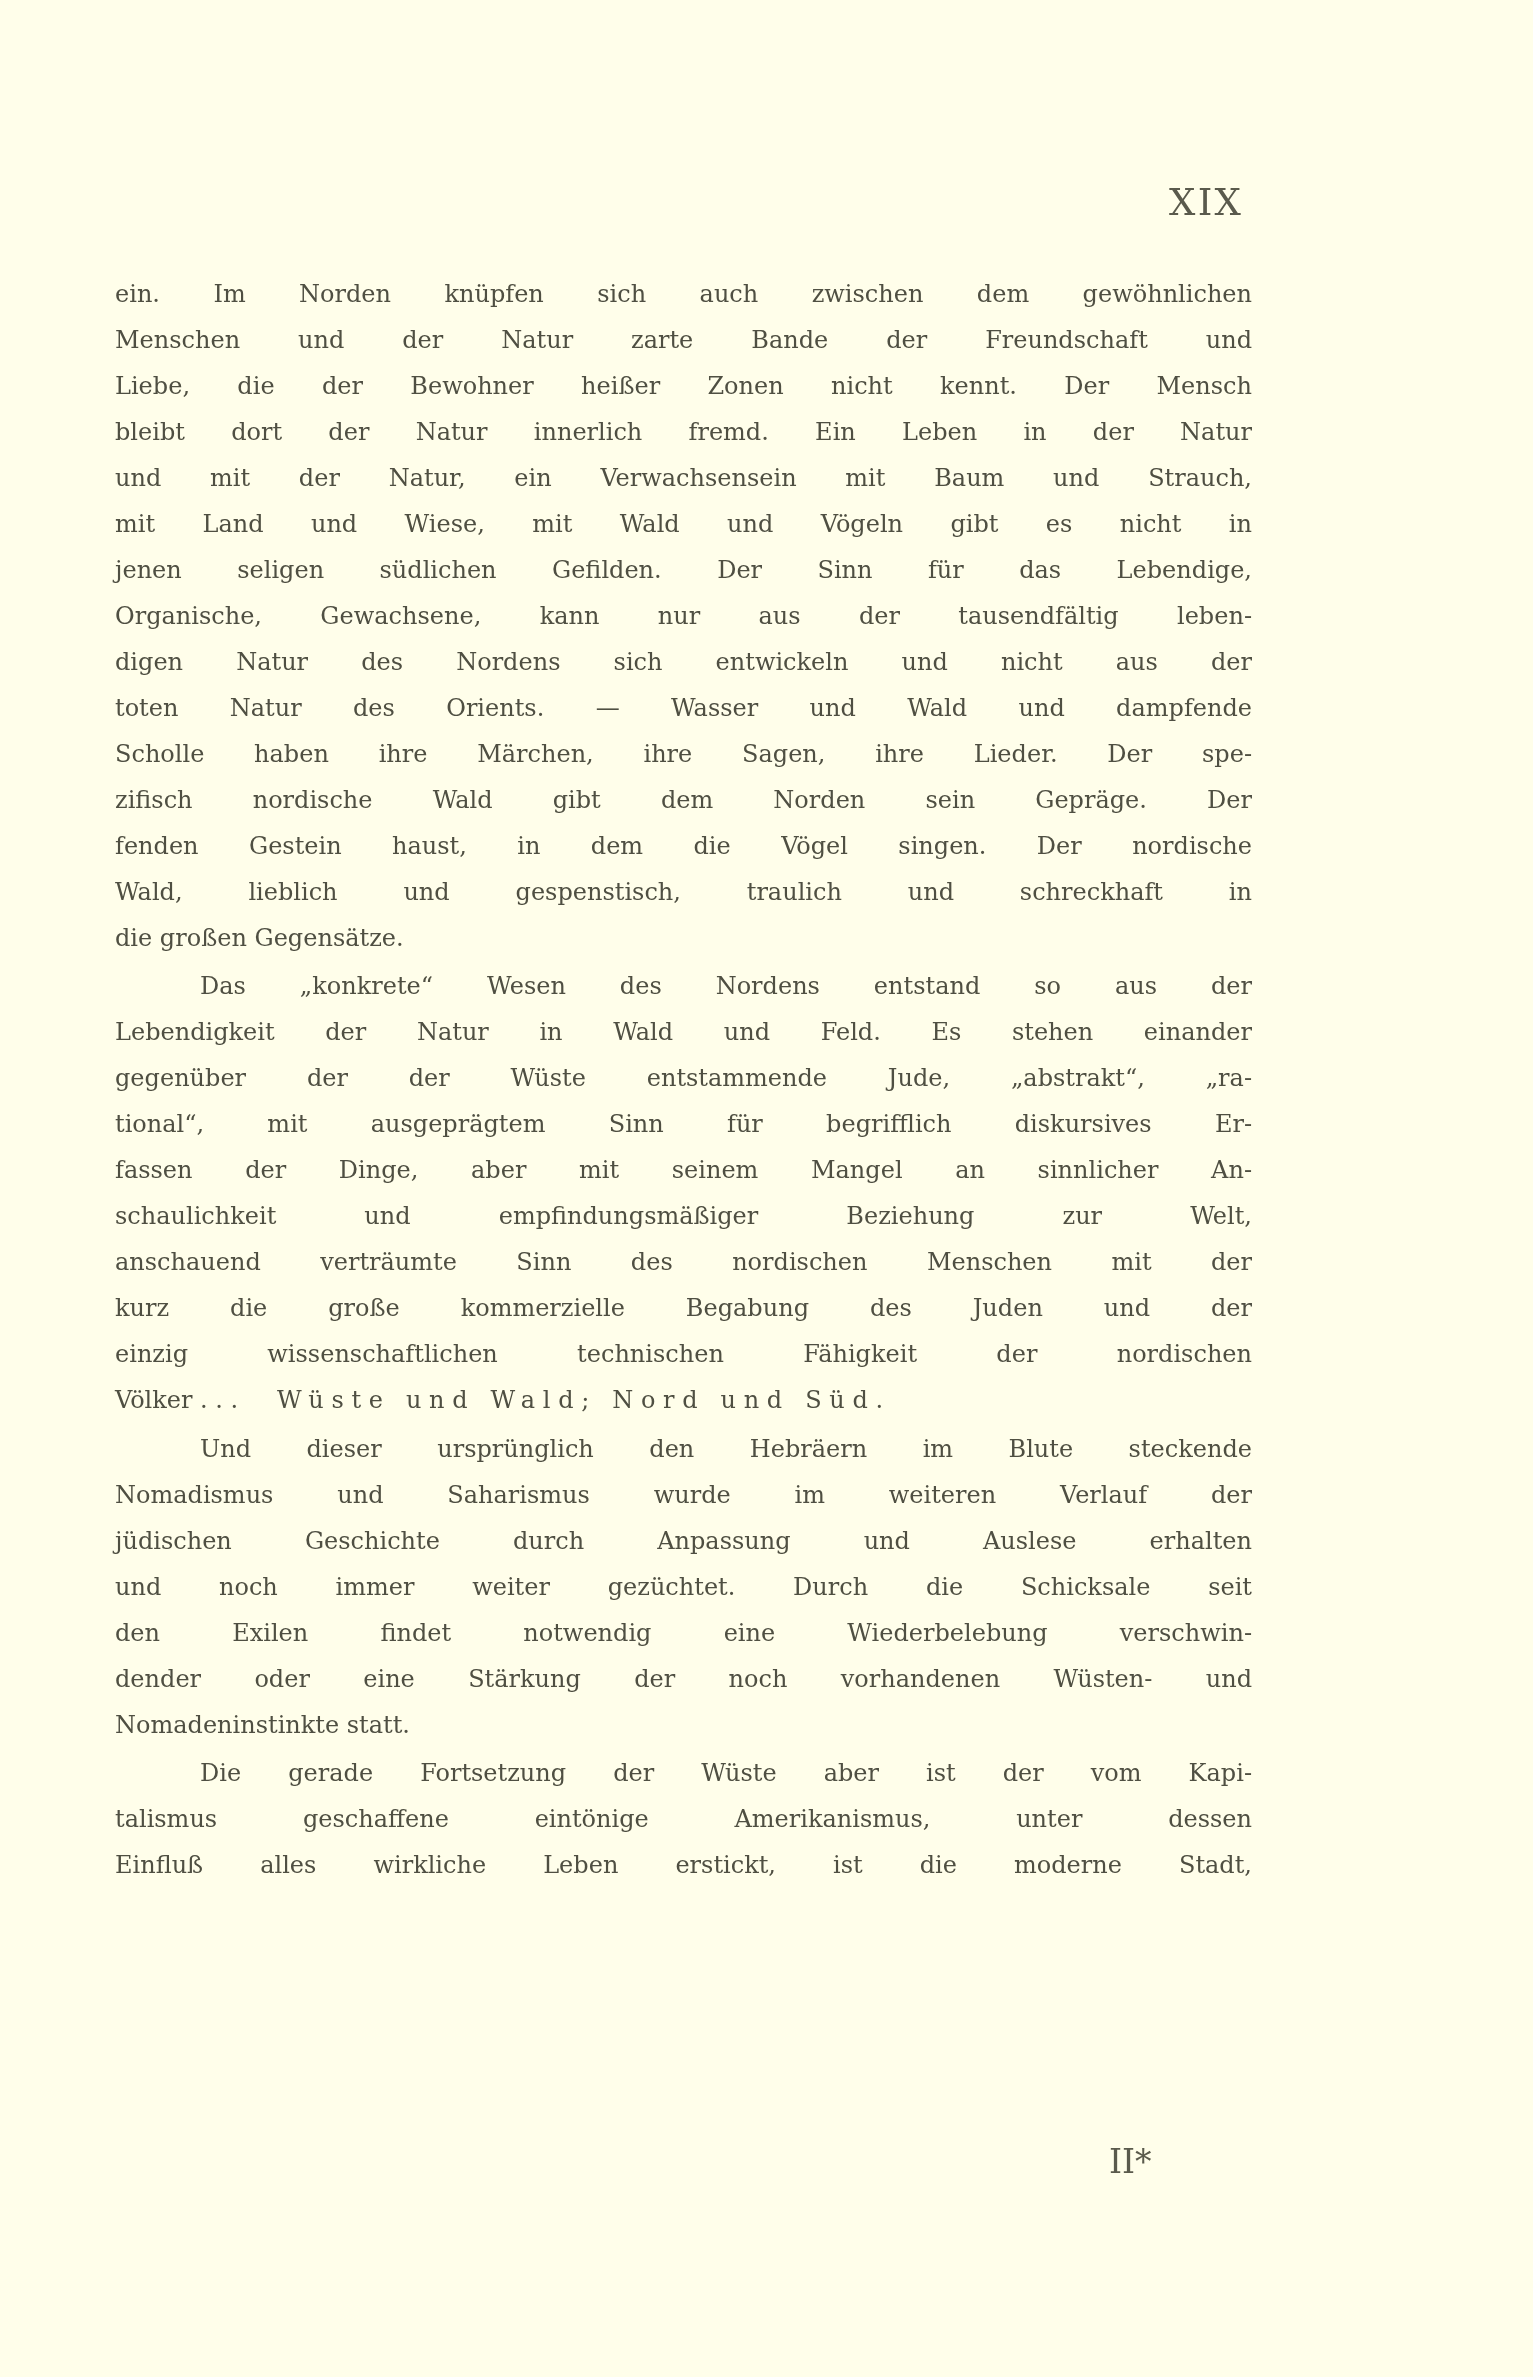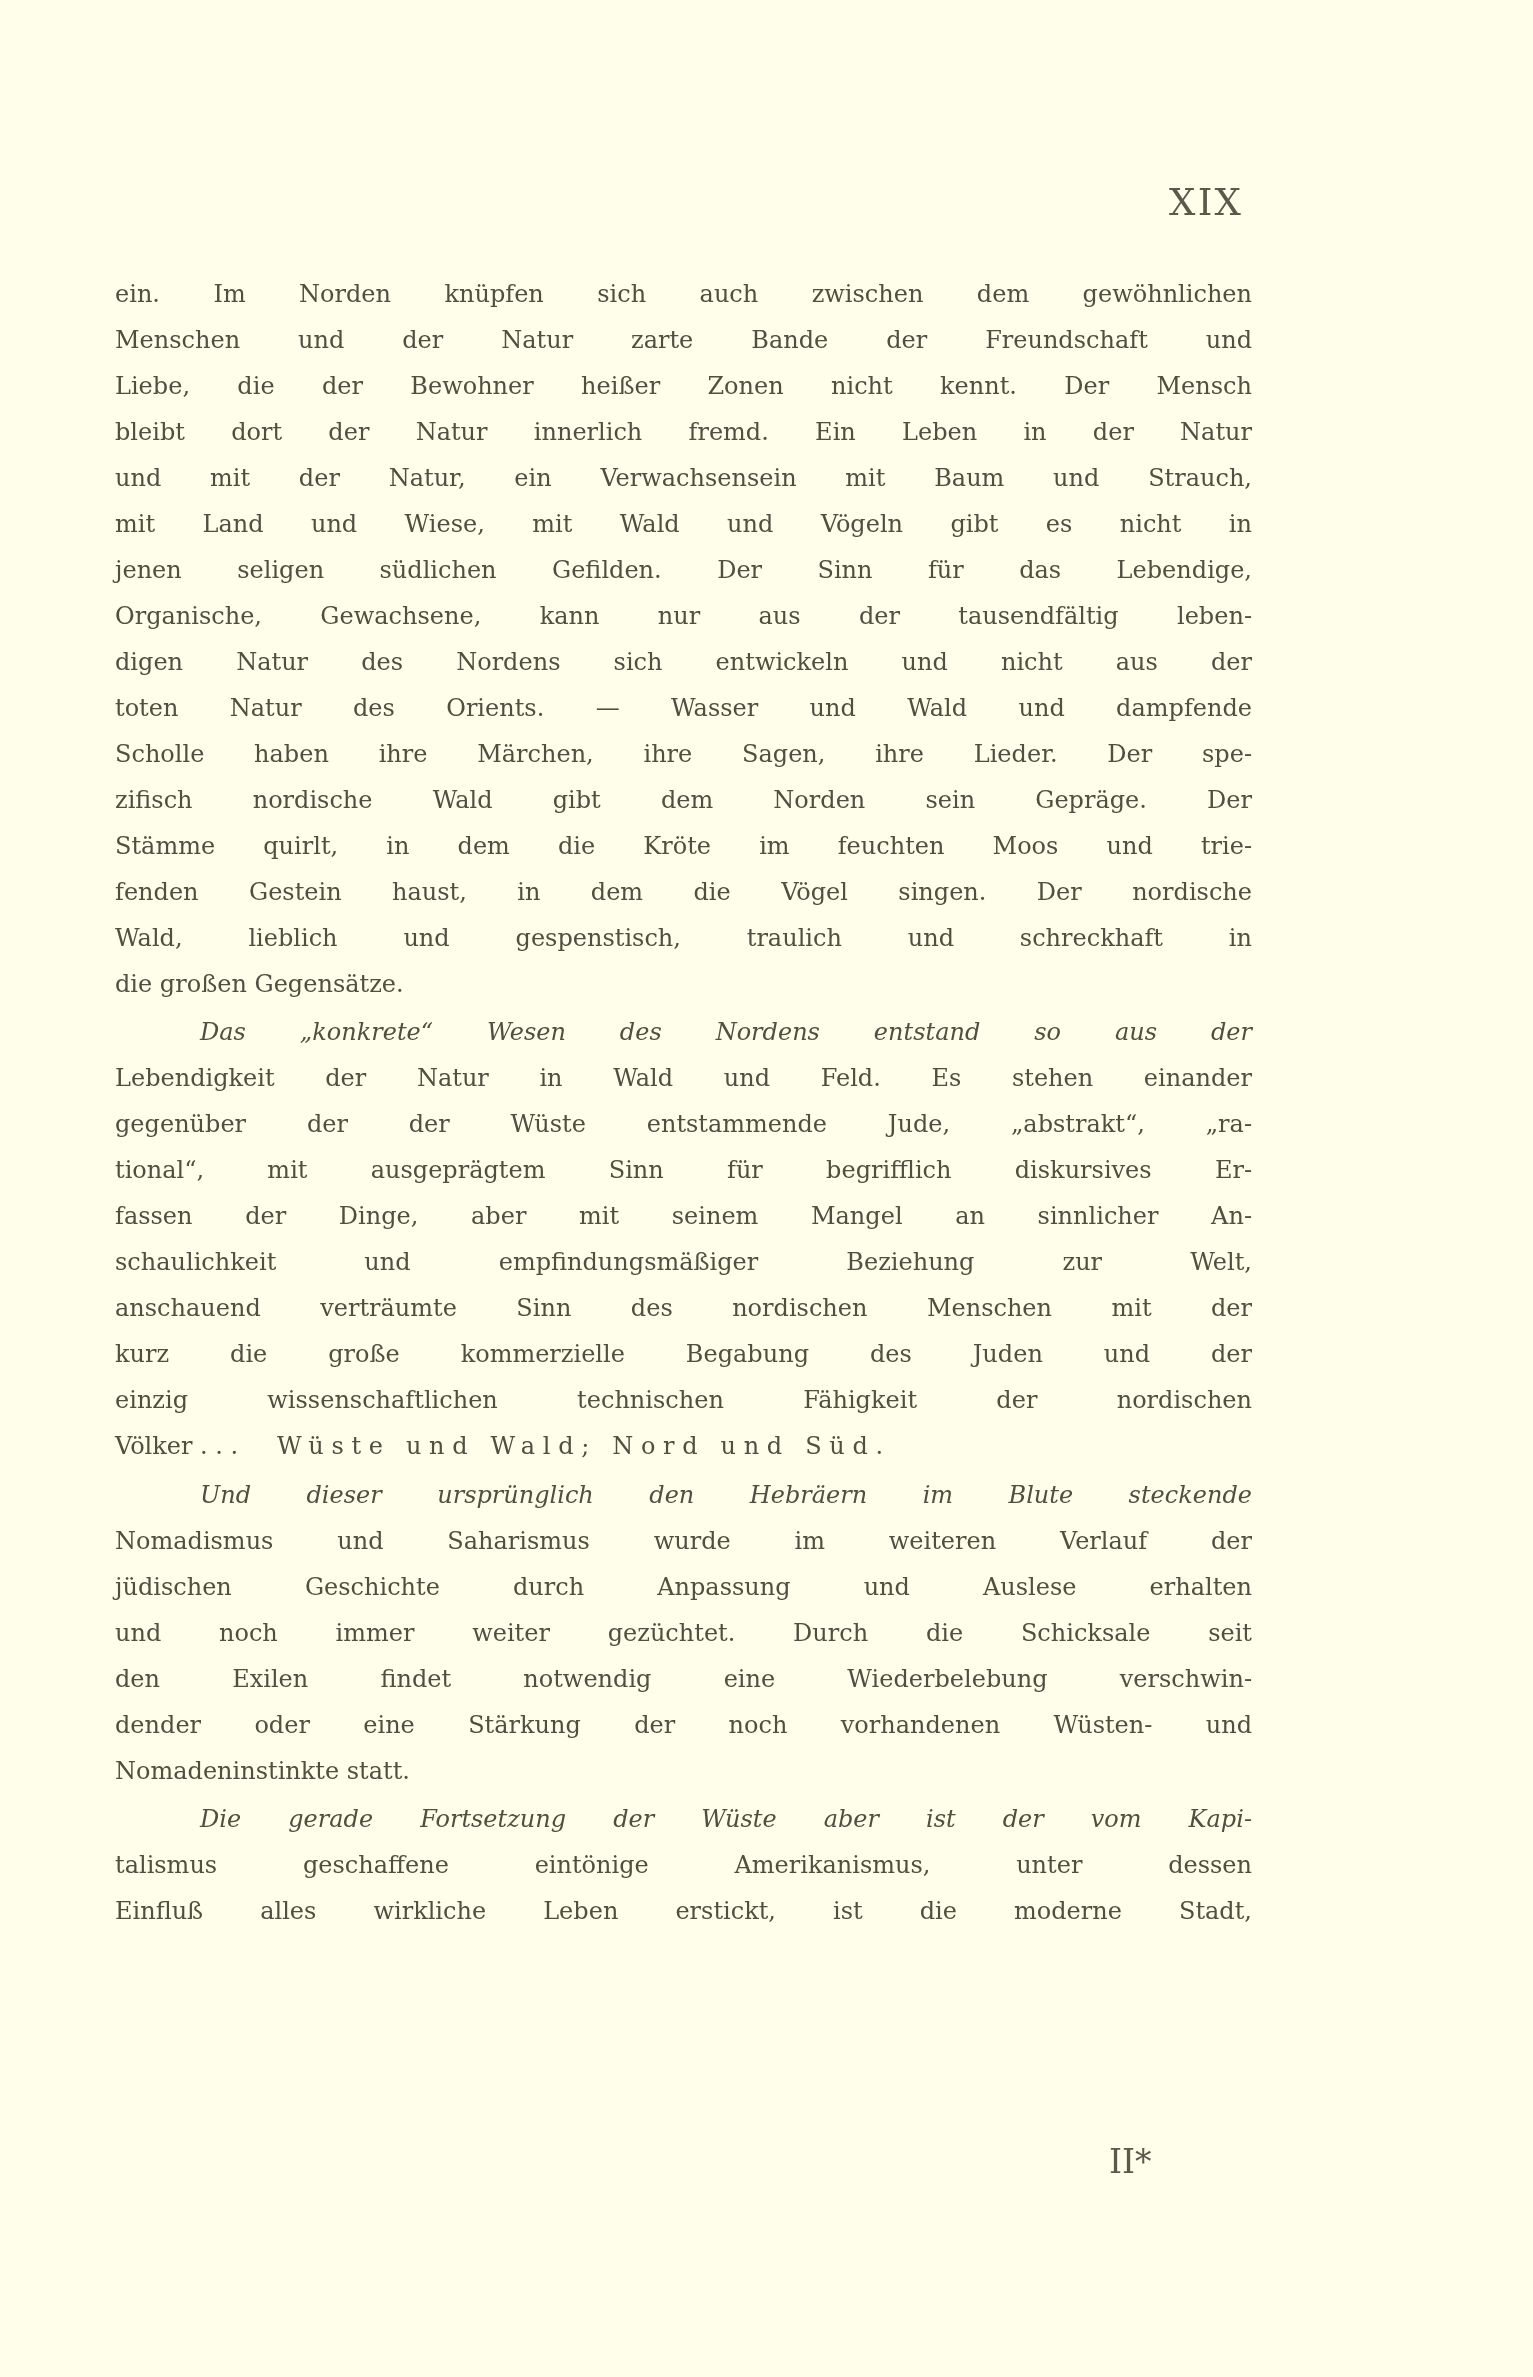"Stämme quirlt, in dem die" span.line { html: <span>Stämme quirlt, in dem die Kröte im feuchten Moos und trie-</span> -> none }
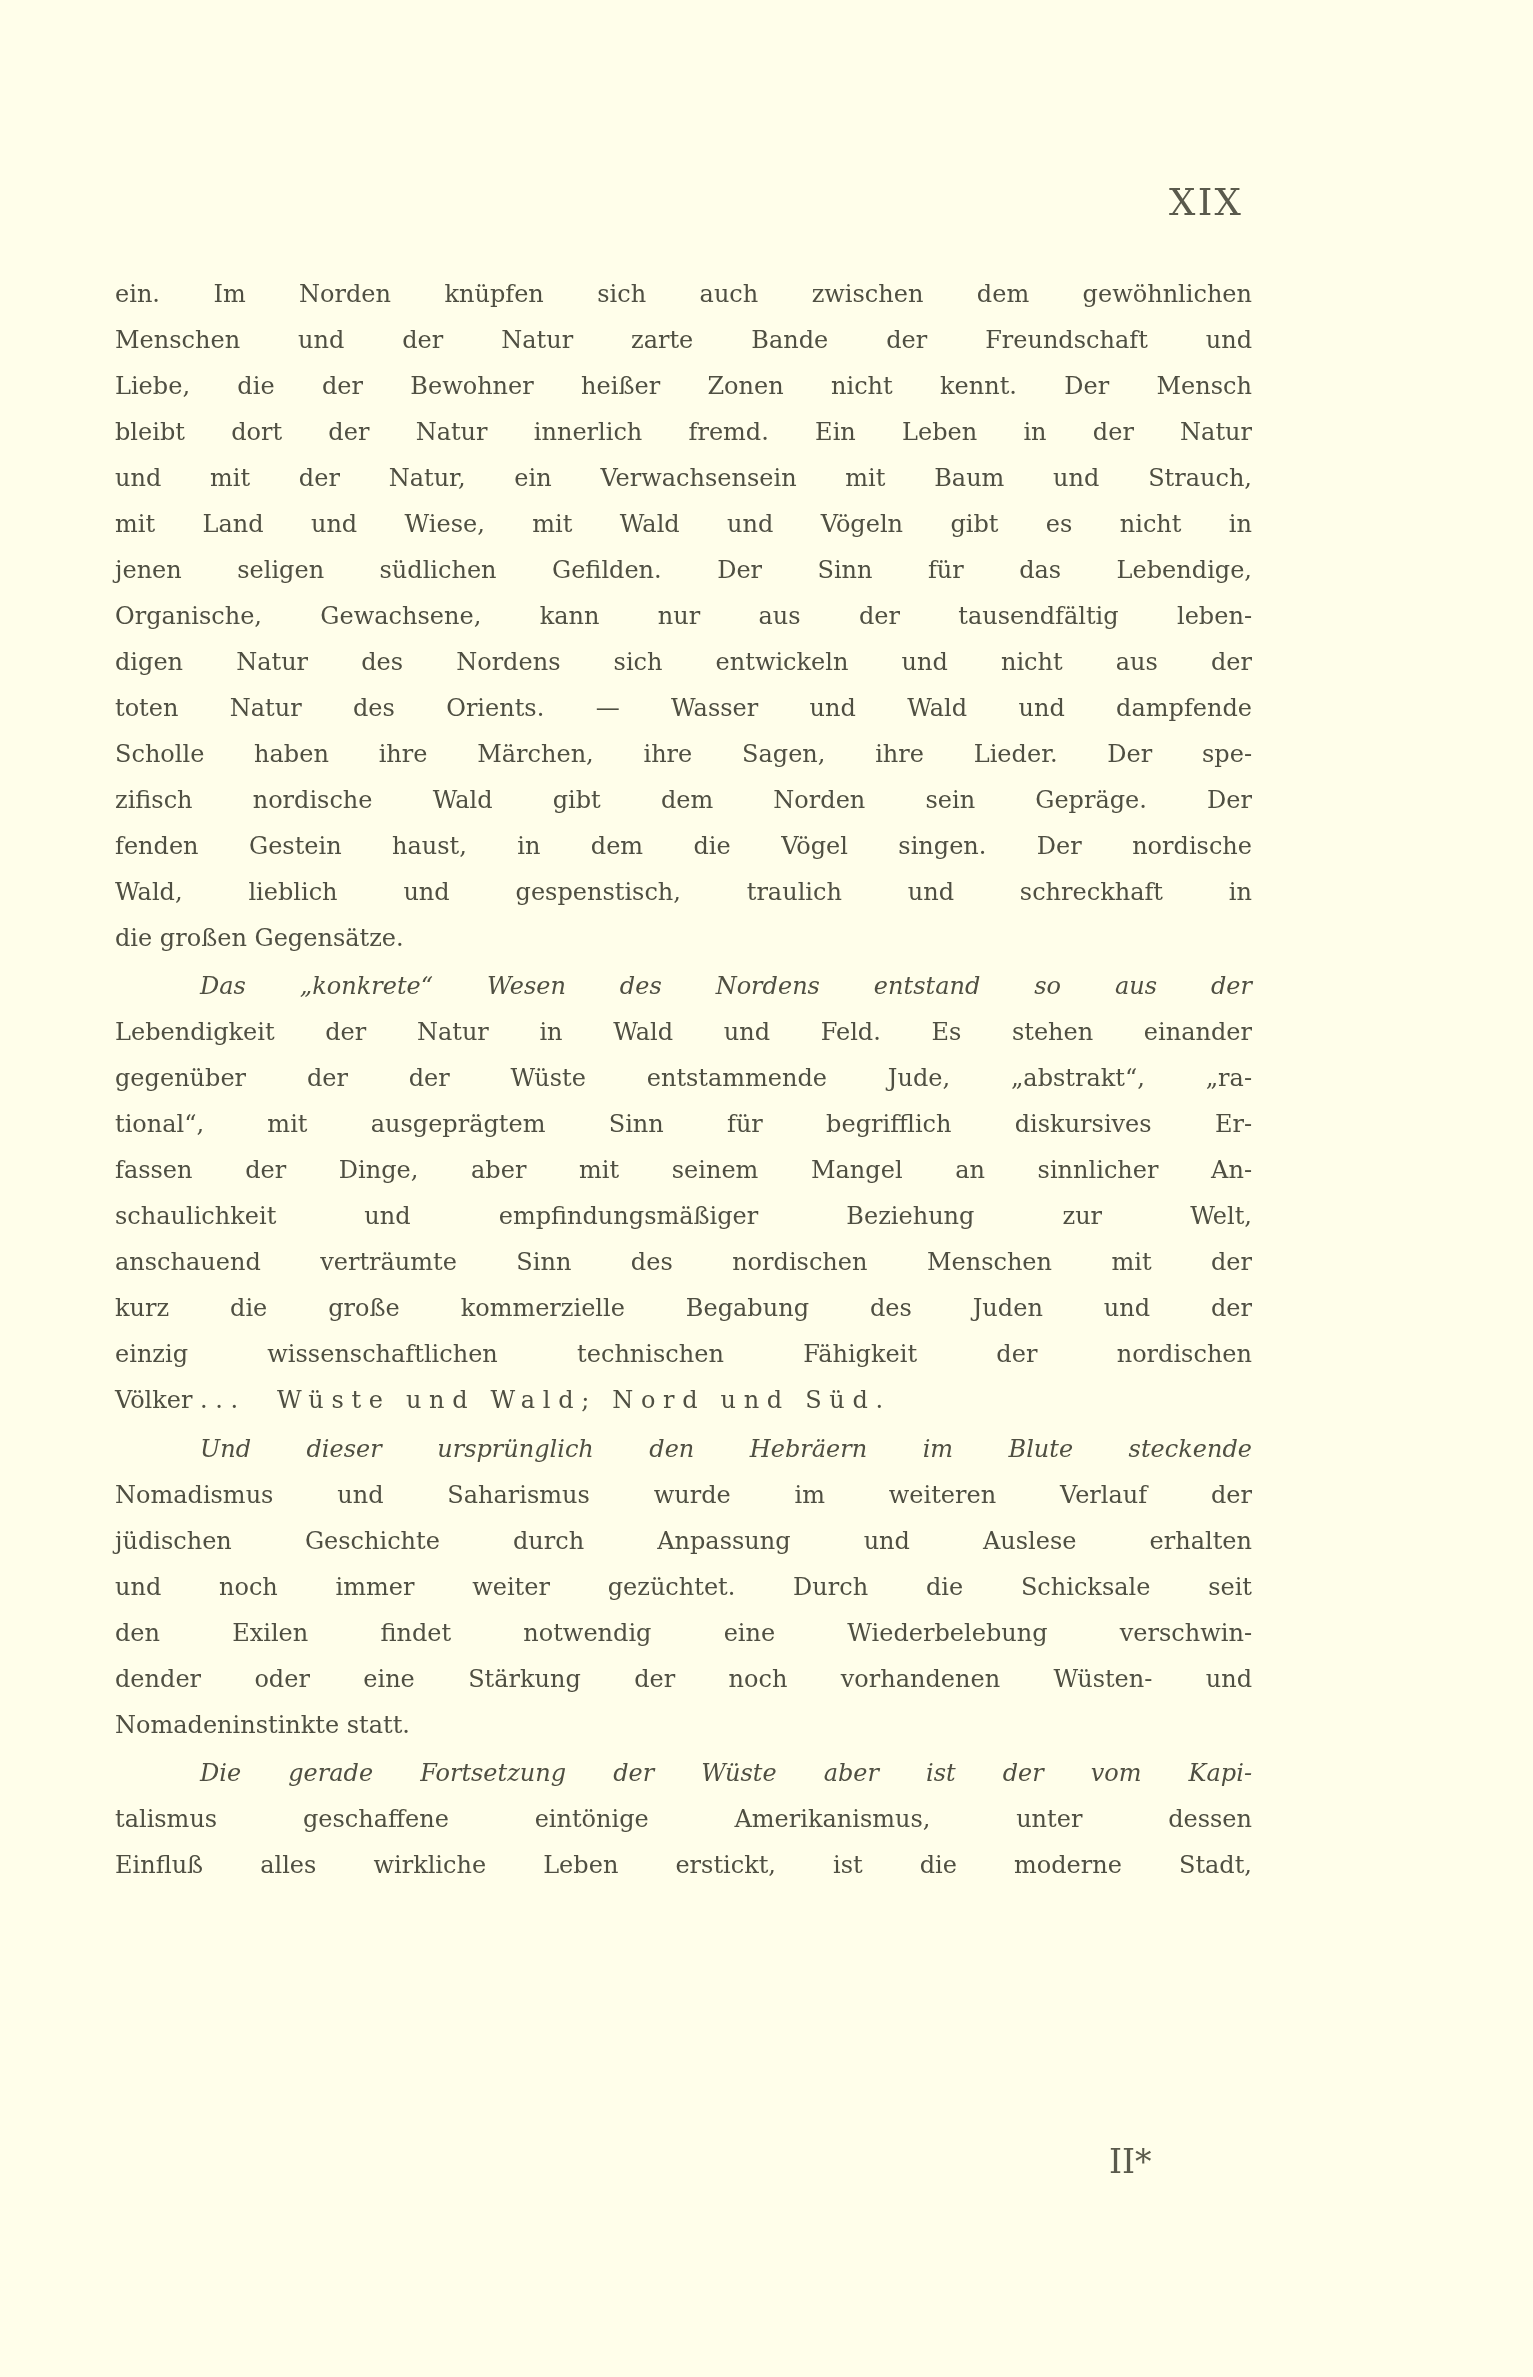"Das „konkrete“ Wesen des Nordens" .indent { font-style: italic -> none }
